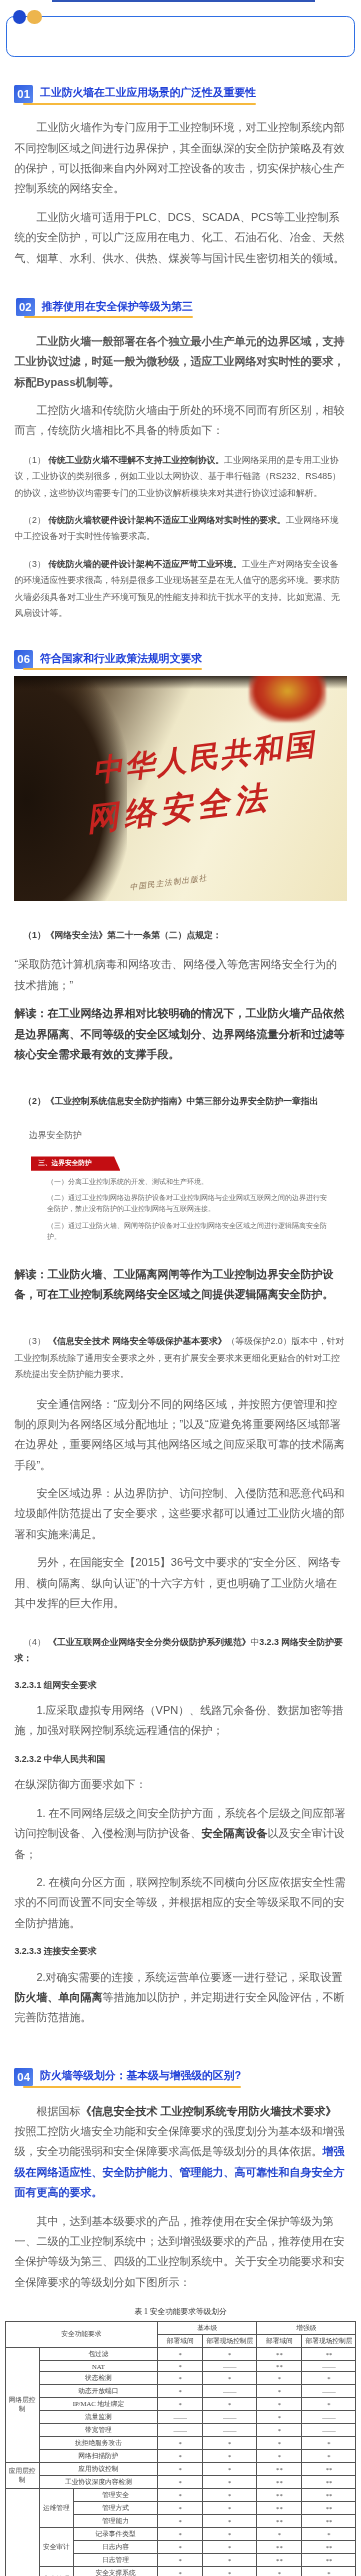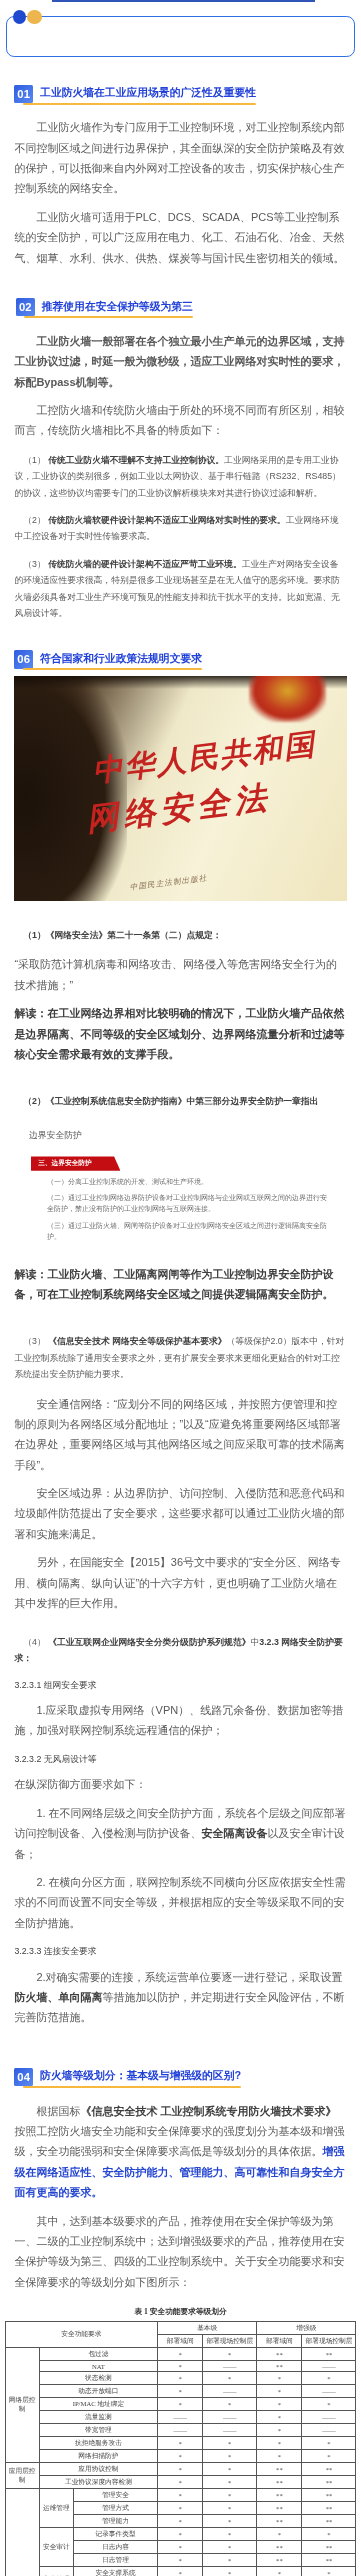"3.2.3.1 组网安全要求" .sub-h { font-weight: normal -> bold }
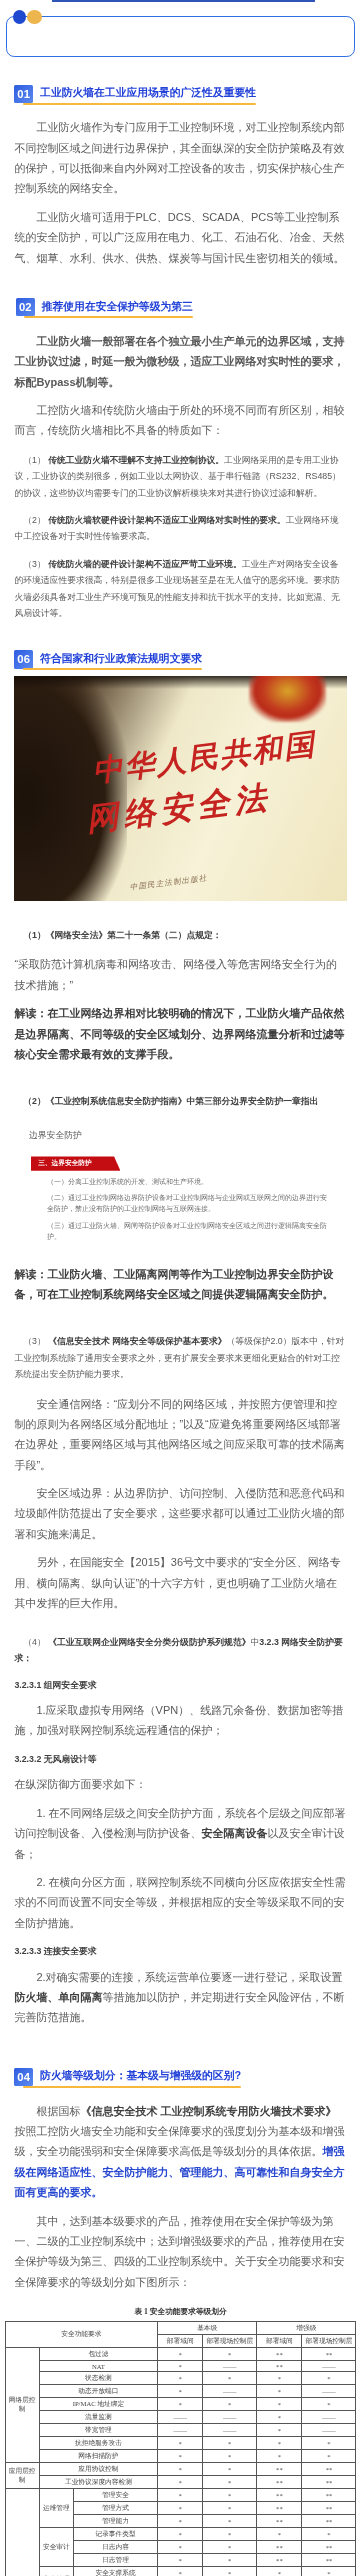"3.2.3.2 无风扇设计等" p.sub-h { text: 无风扇设计等 -> 中华人民共和国 }
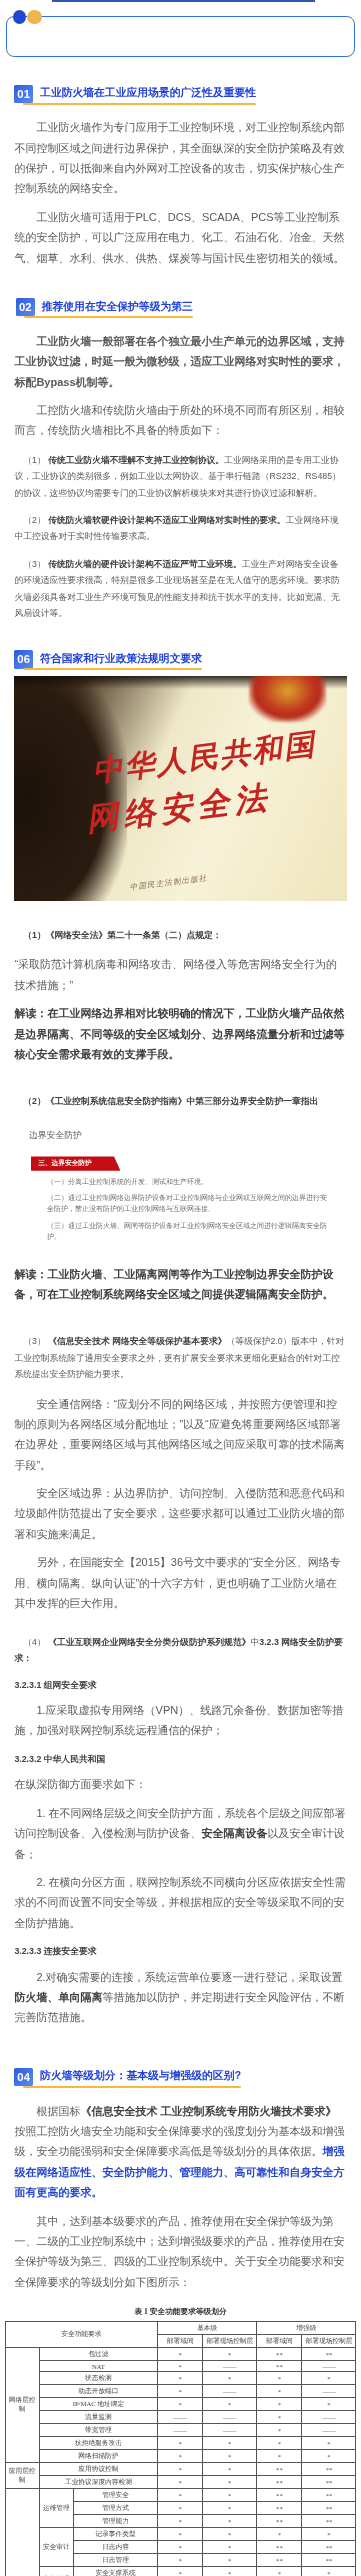"表 1 安全功能要求等级划分" .tbl-title { font-weight: bold -> normal }
